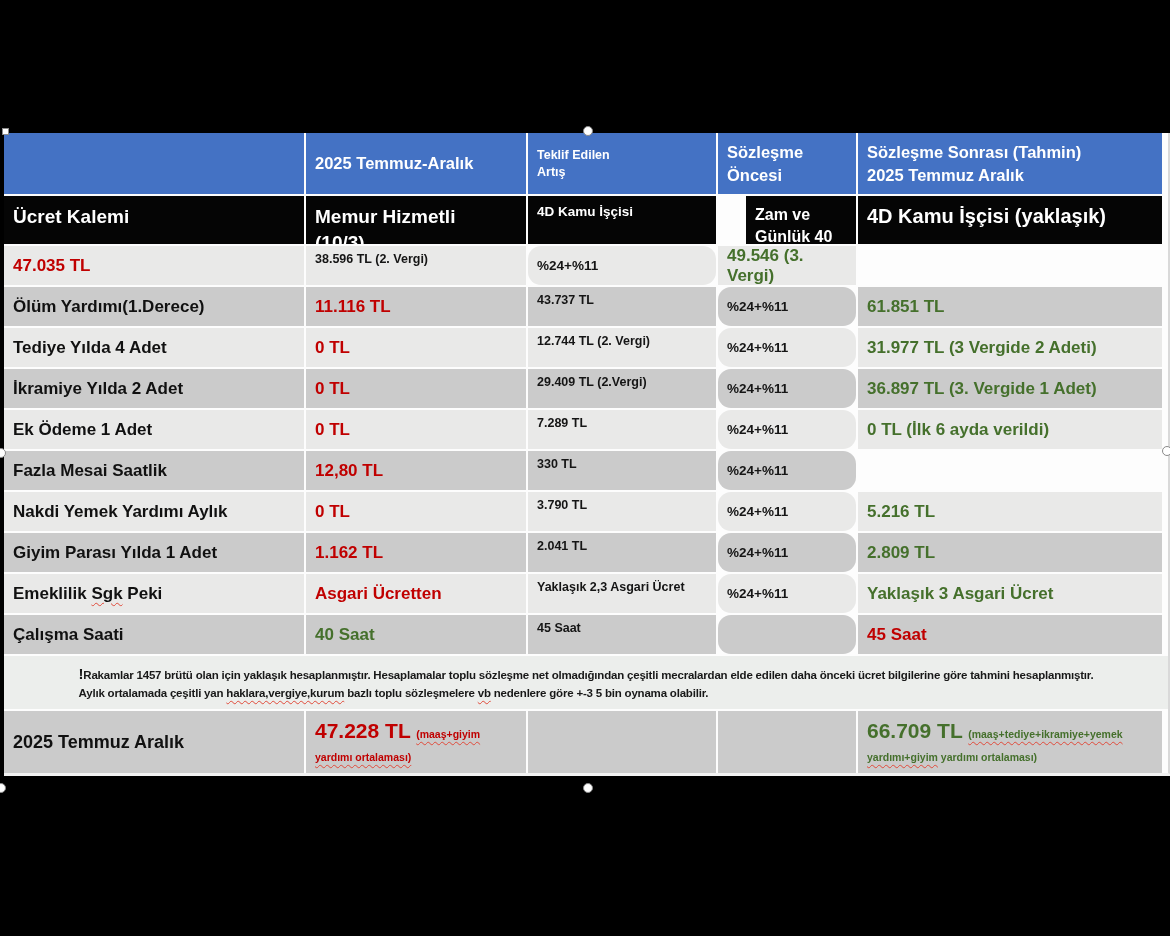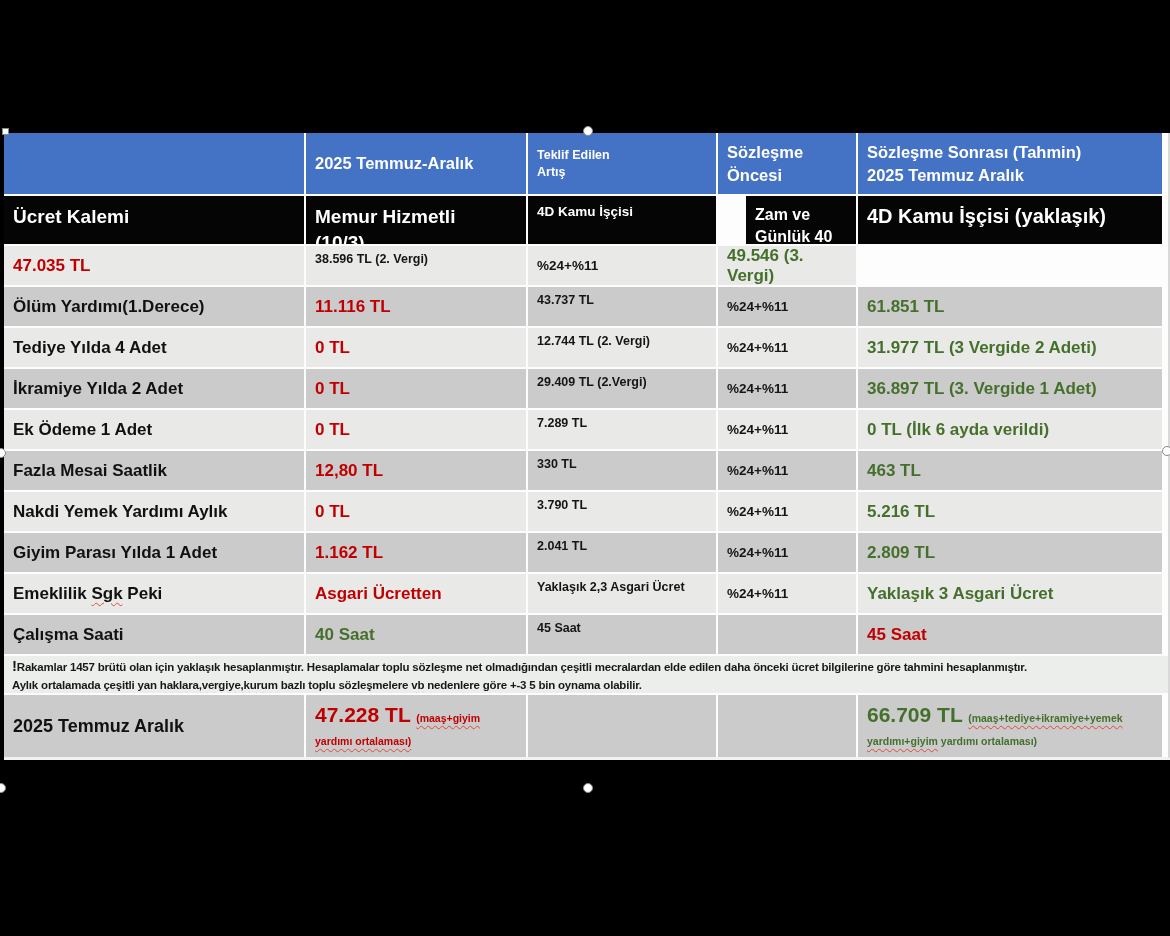"%24+%11" .mid { border-radius: none -> 13px }
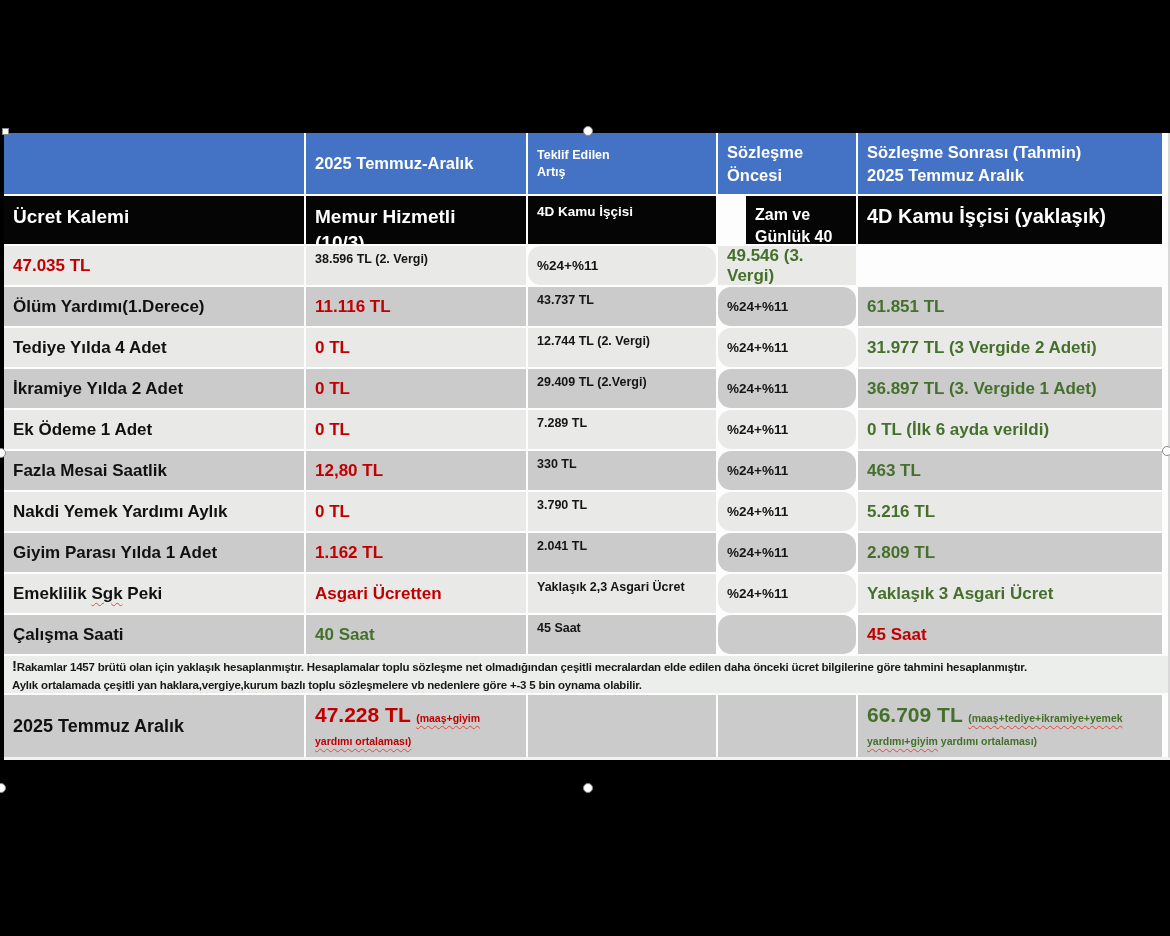"463 TL" div.c { html: <div>463 TL</div> -> none }
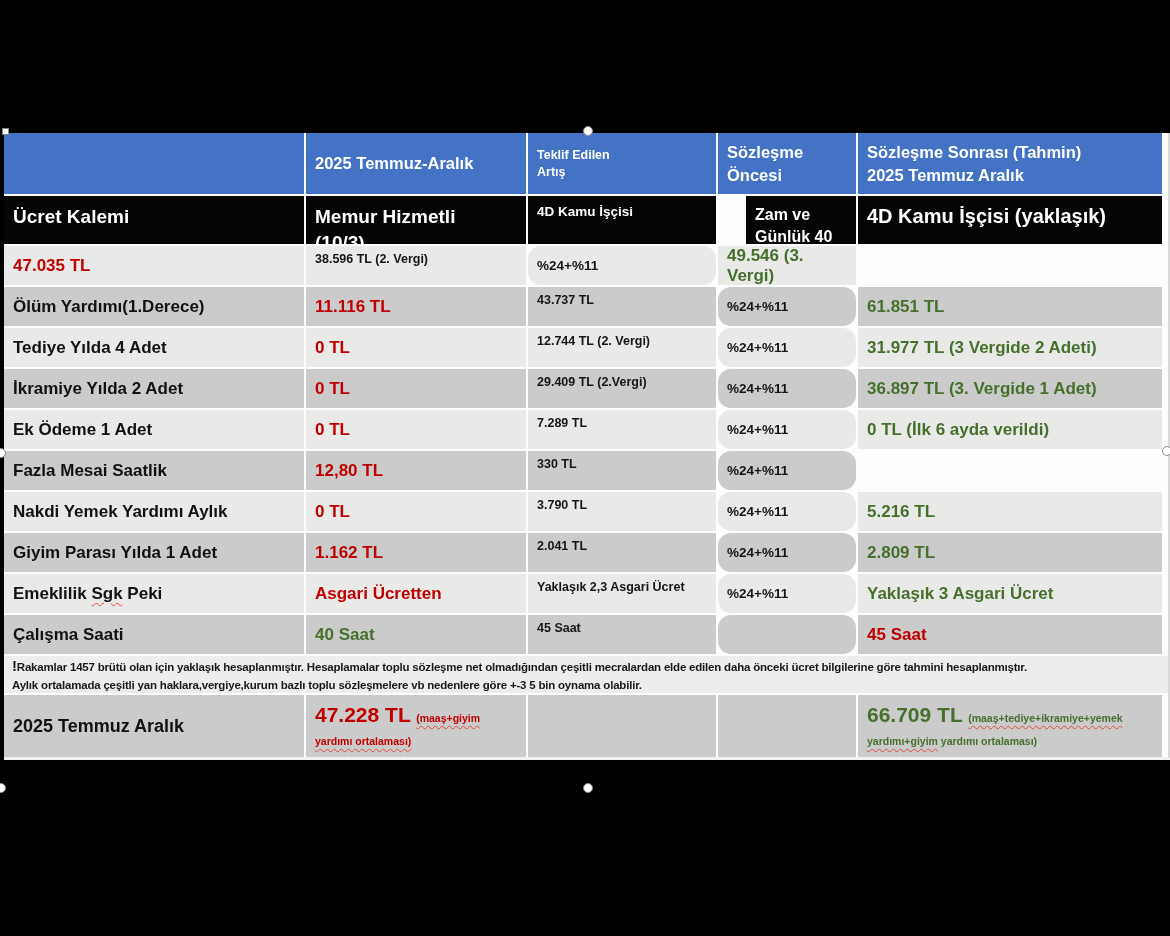"!Rakamlar 1457 brütü olan için" .note-row { justify-content: none -> center; padding: 0 8px -> 8px 8px }
